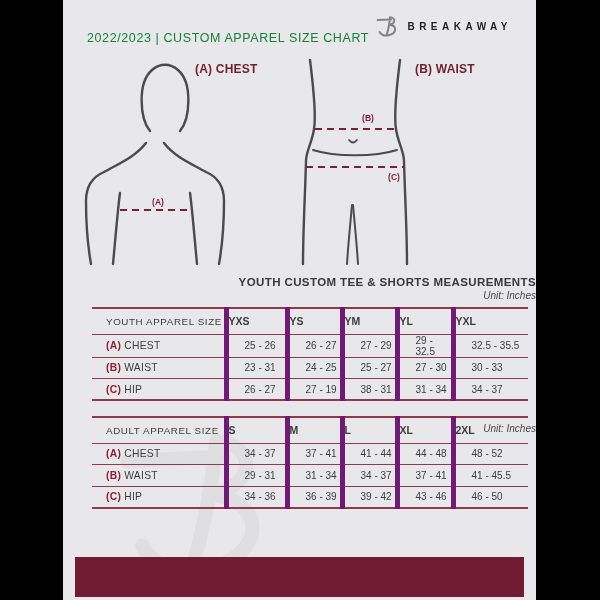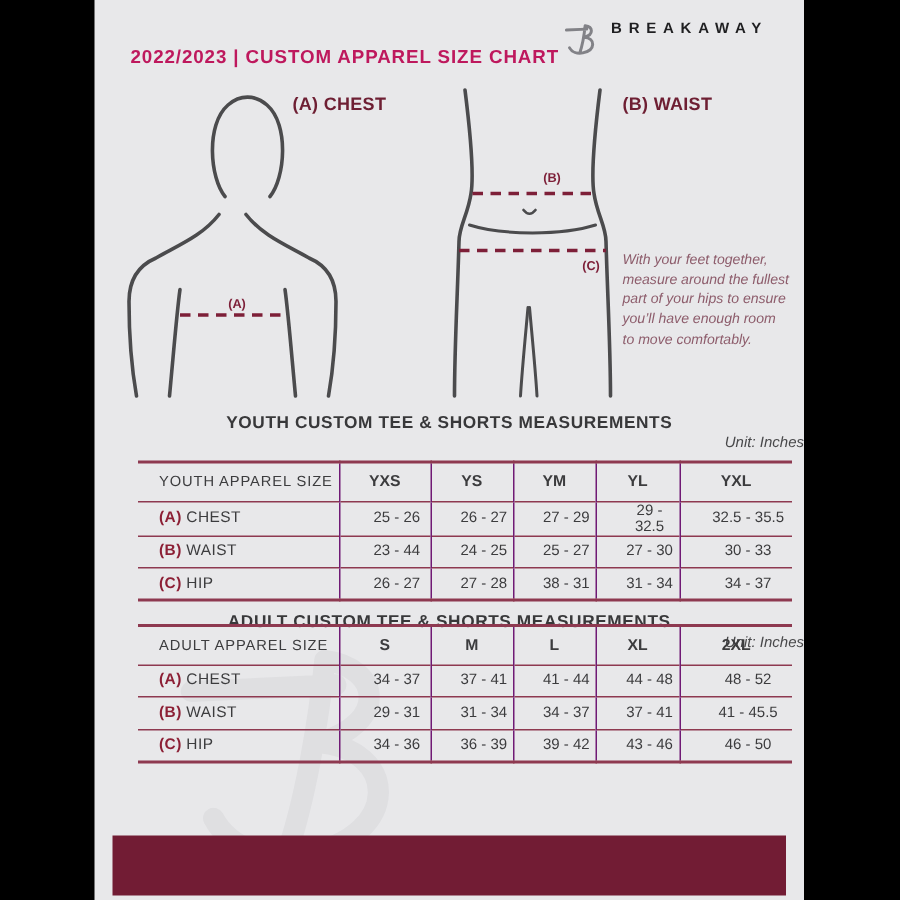"BREAKAWAY" .brand { align-items: none -> center }
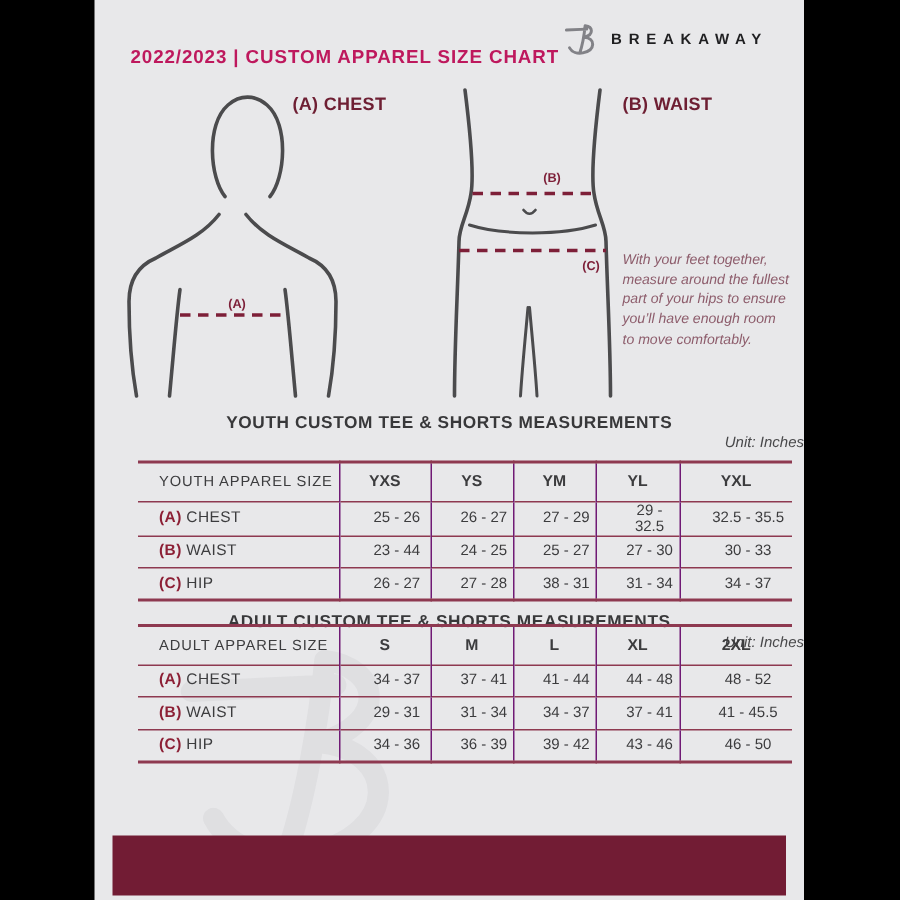"2022/2023 | CUSTOM APPAREL SIZE" .doc-title { color: #be185d -> #15803d; font-weight: bold -> normal }
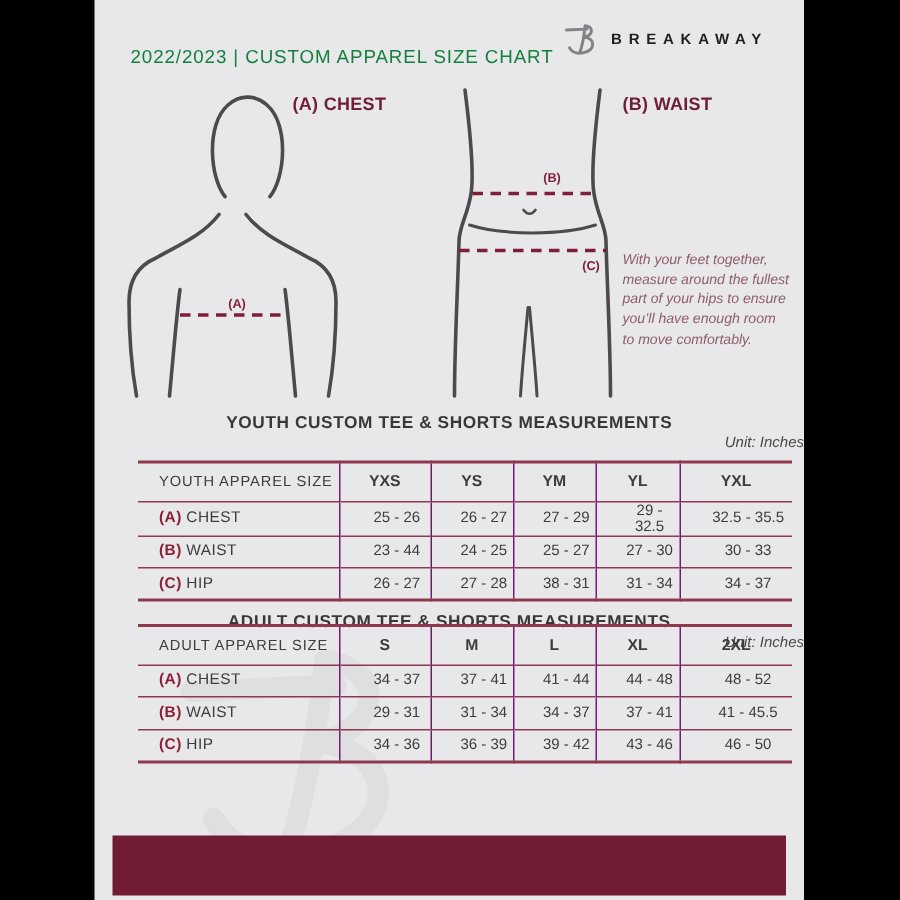"With your feet together, measure" p { html: <p>With your feet together, measure around the fullest part of your hips to ensure you’ll have enough room to move comfortably.</p> -> none }
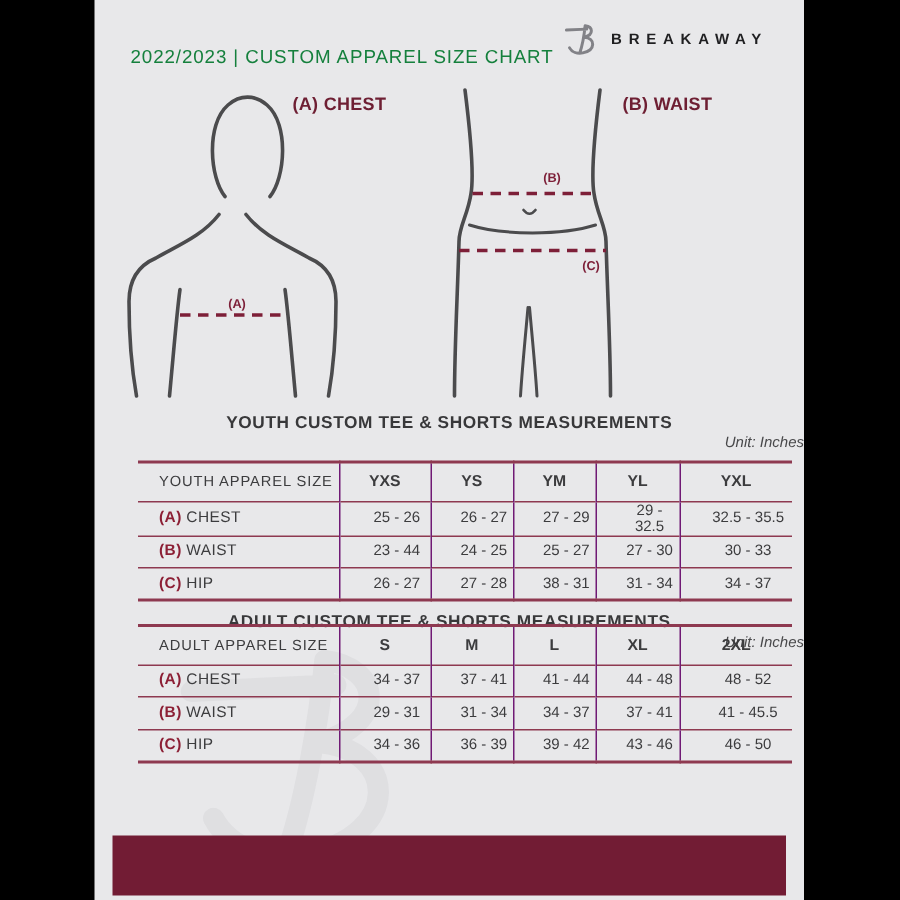"YOUTH CUSTOM TEE & SHORTS" .sec-title { text-align: center -> right }
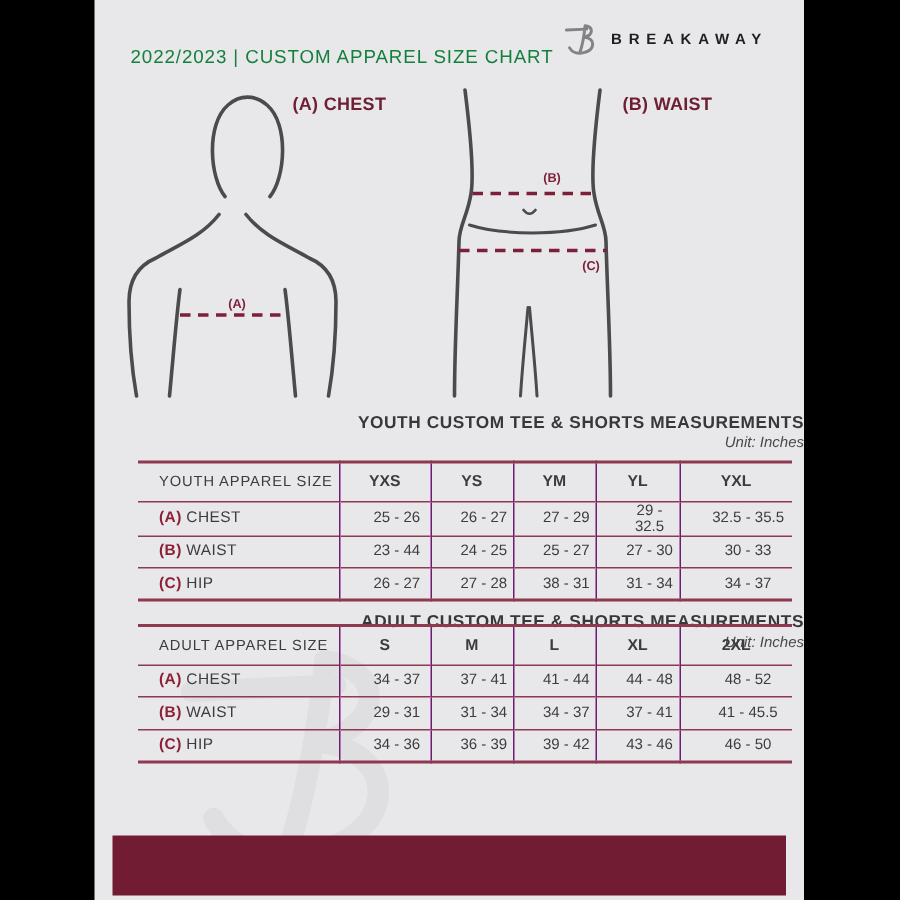"YXS" .size-table th, .size-table td { border-left: 1px solid #701a75 -> 5px solid #701a75; text-align: center -> left }
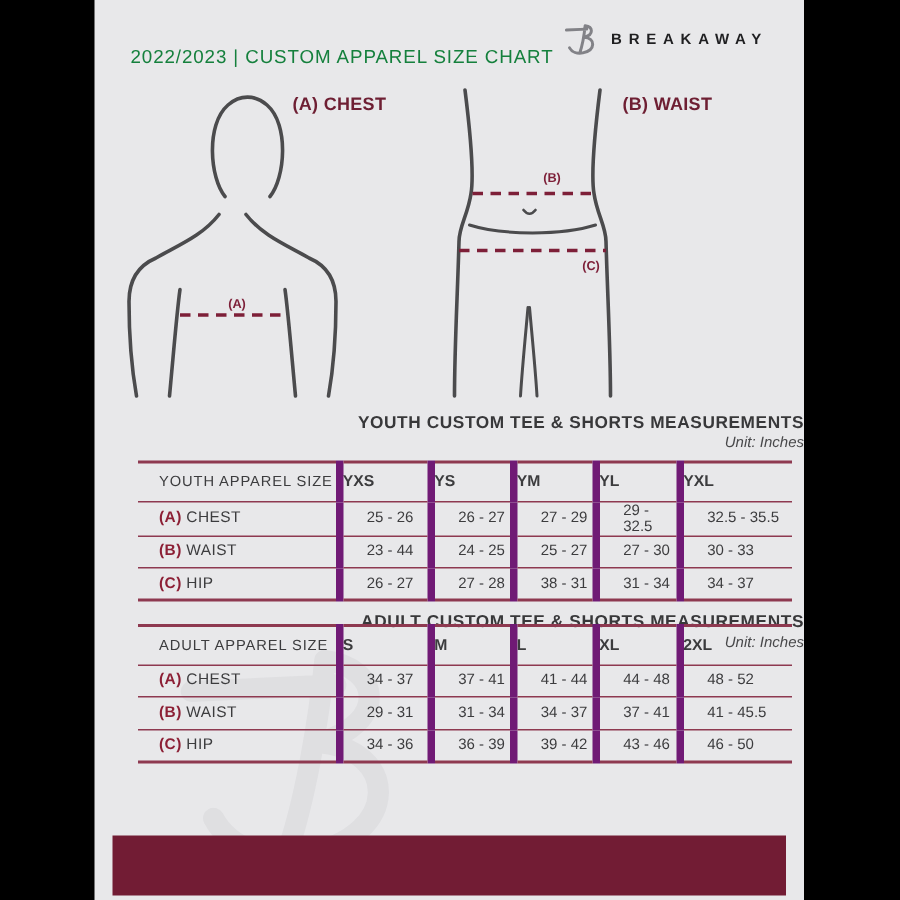"23 - 44" td.val { text: 44 -> 31 }
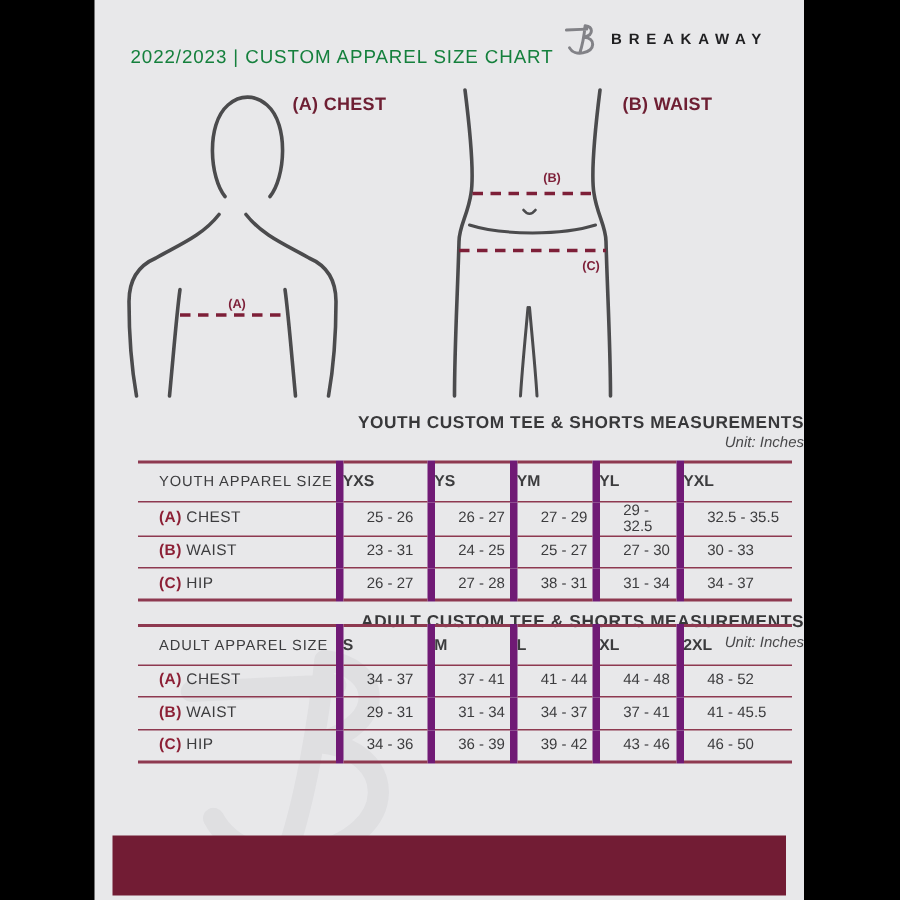"27 - 28" td.val { text: 28 -> 19 }
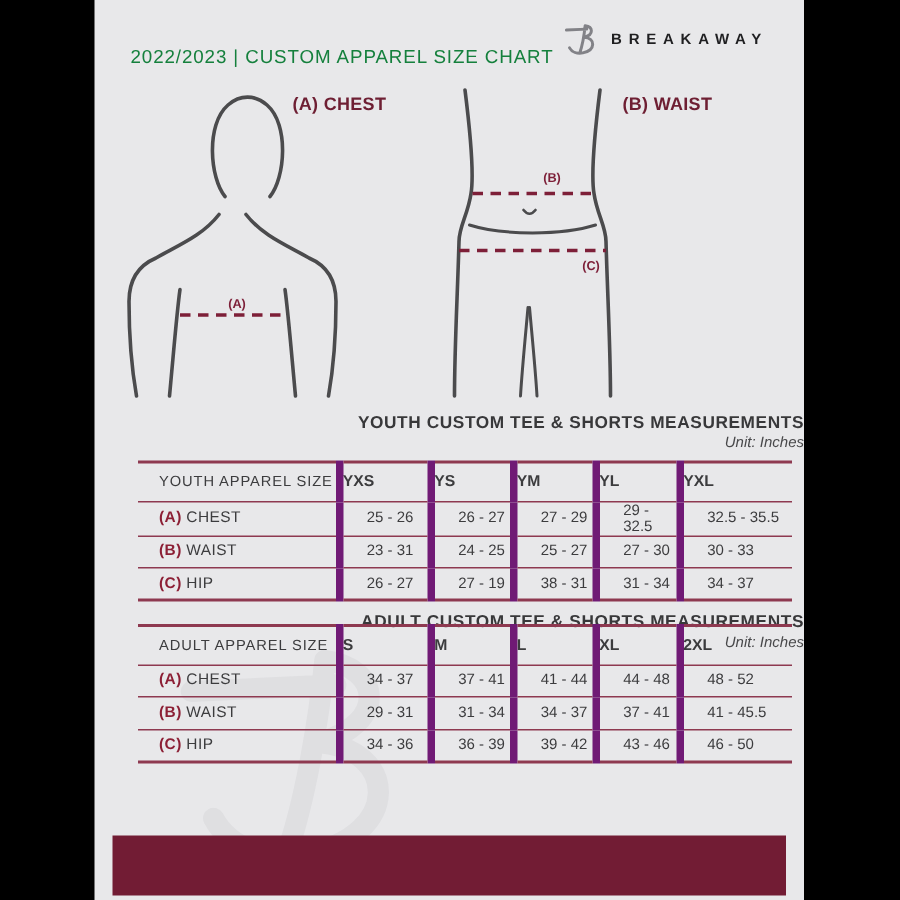"ADULT CUSTOM TEE & SHORTS" div.sec-title { html: <div>ADULT CUSTOM TEE &amp; SHORTS MEASUREMENTS</div> -> none }
